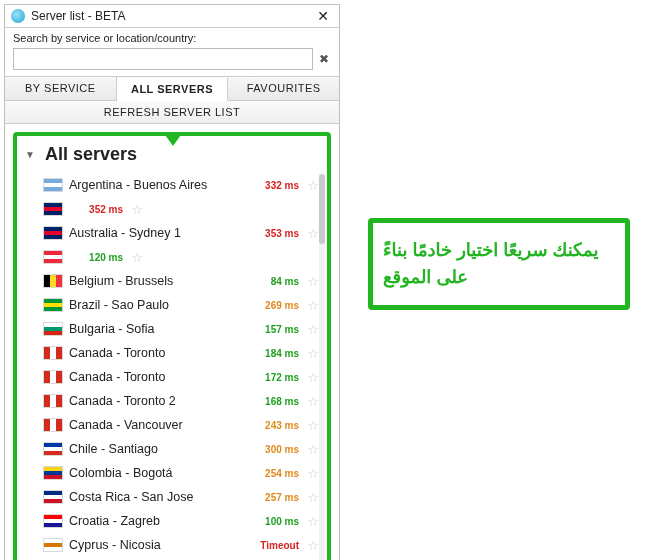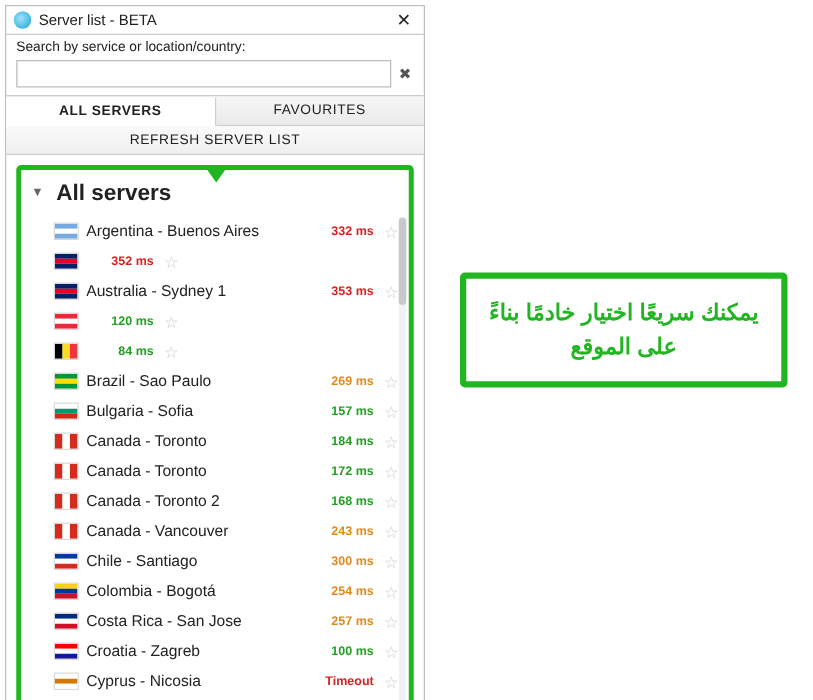"BY SERVICE" div.tab { html: none -> <div>BY SERVICE</div> }
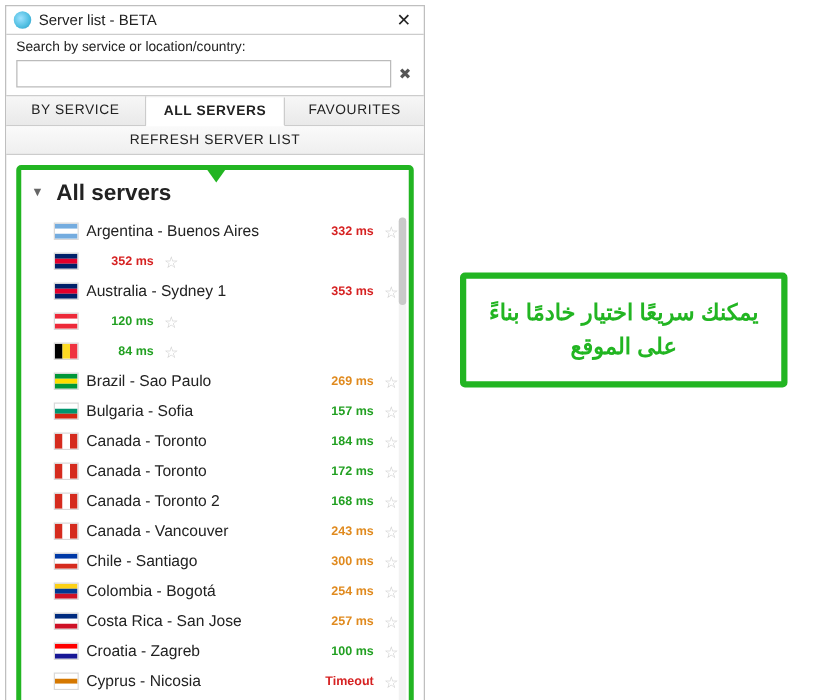"يمكنك سريعًا اختيار خادمًا بناءً" .callout { text-align: center -> left }
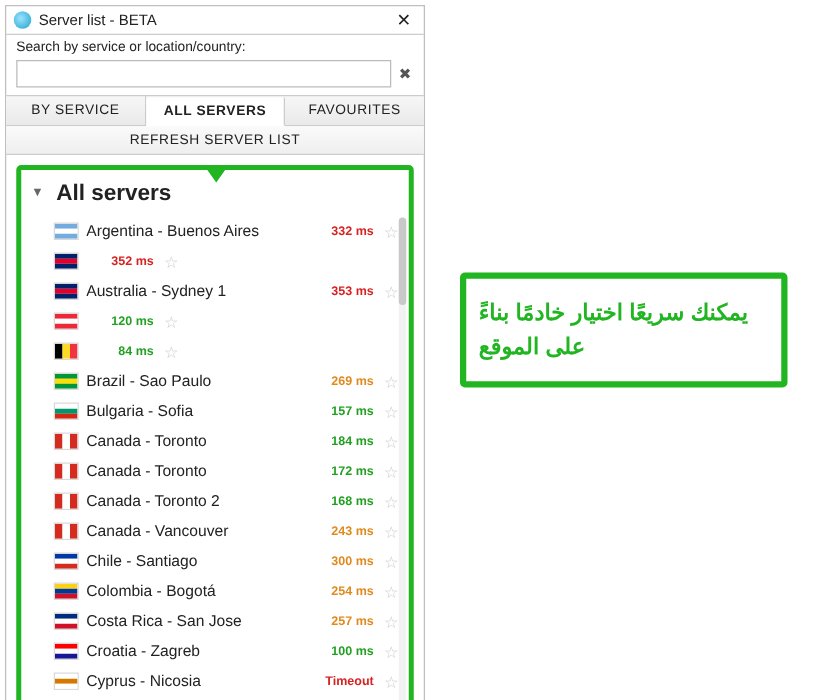"Belgium - Brussels" span.server-name { html: none -> <span>Belgium - Brussels</span> }
